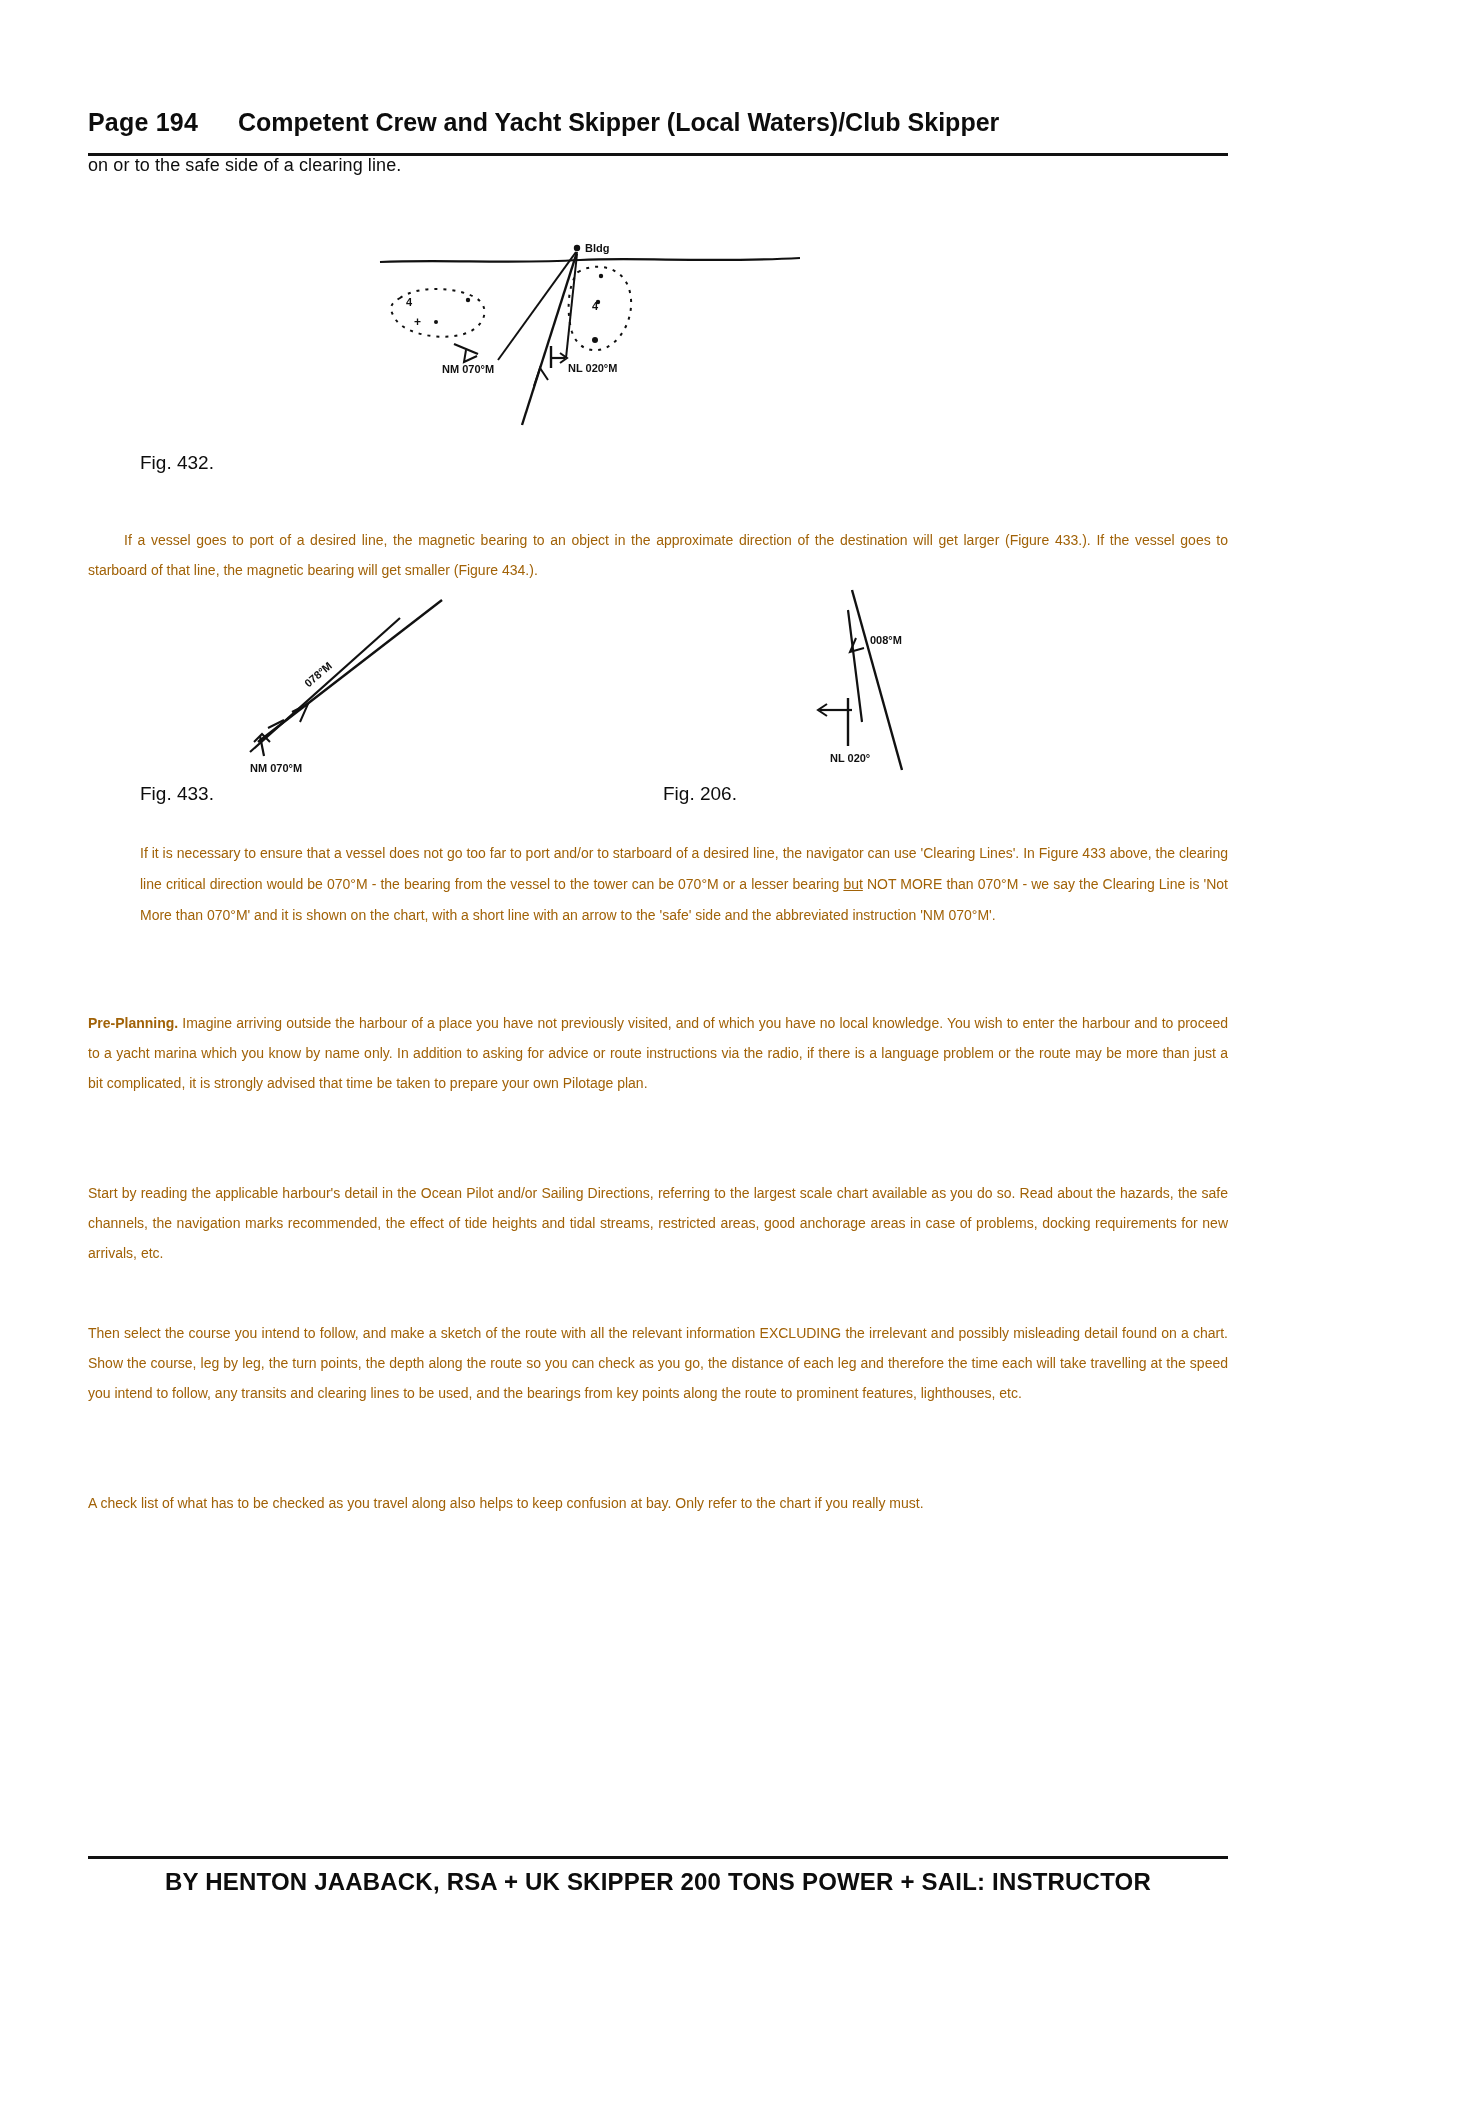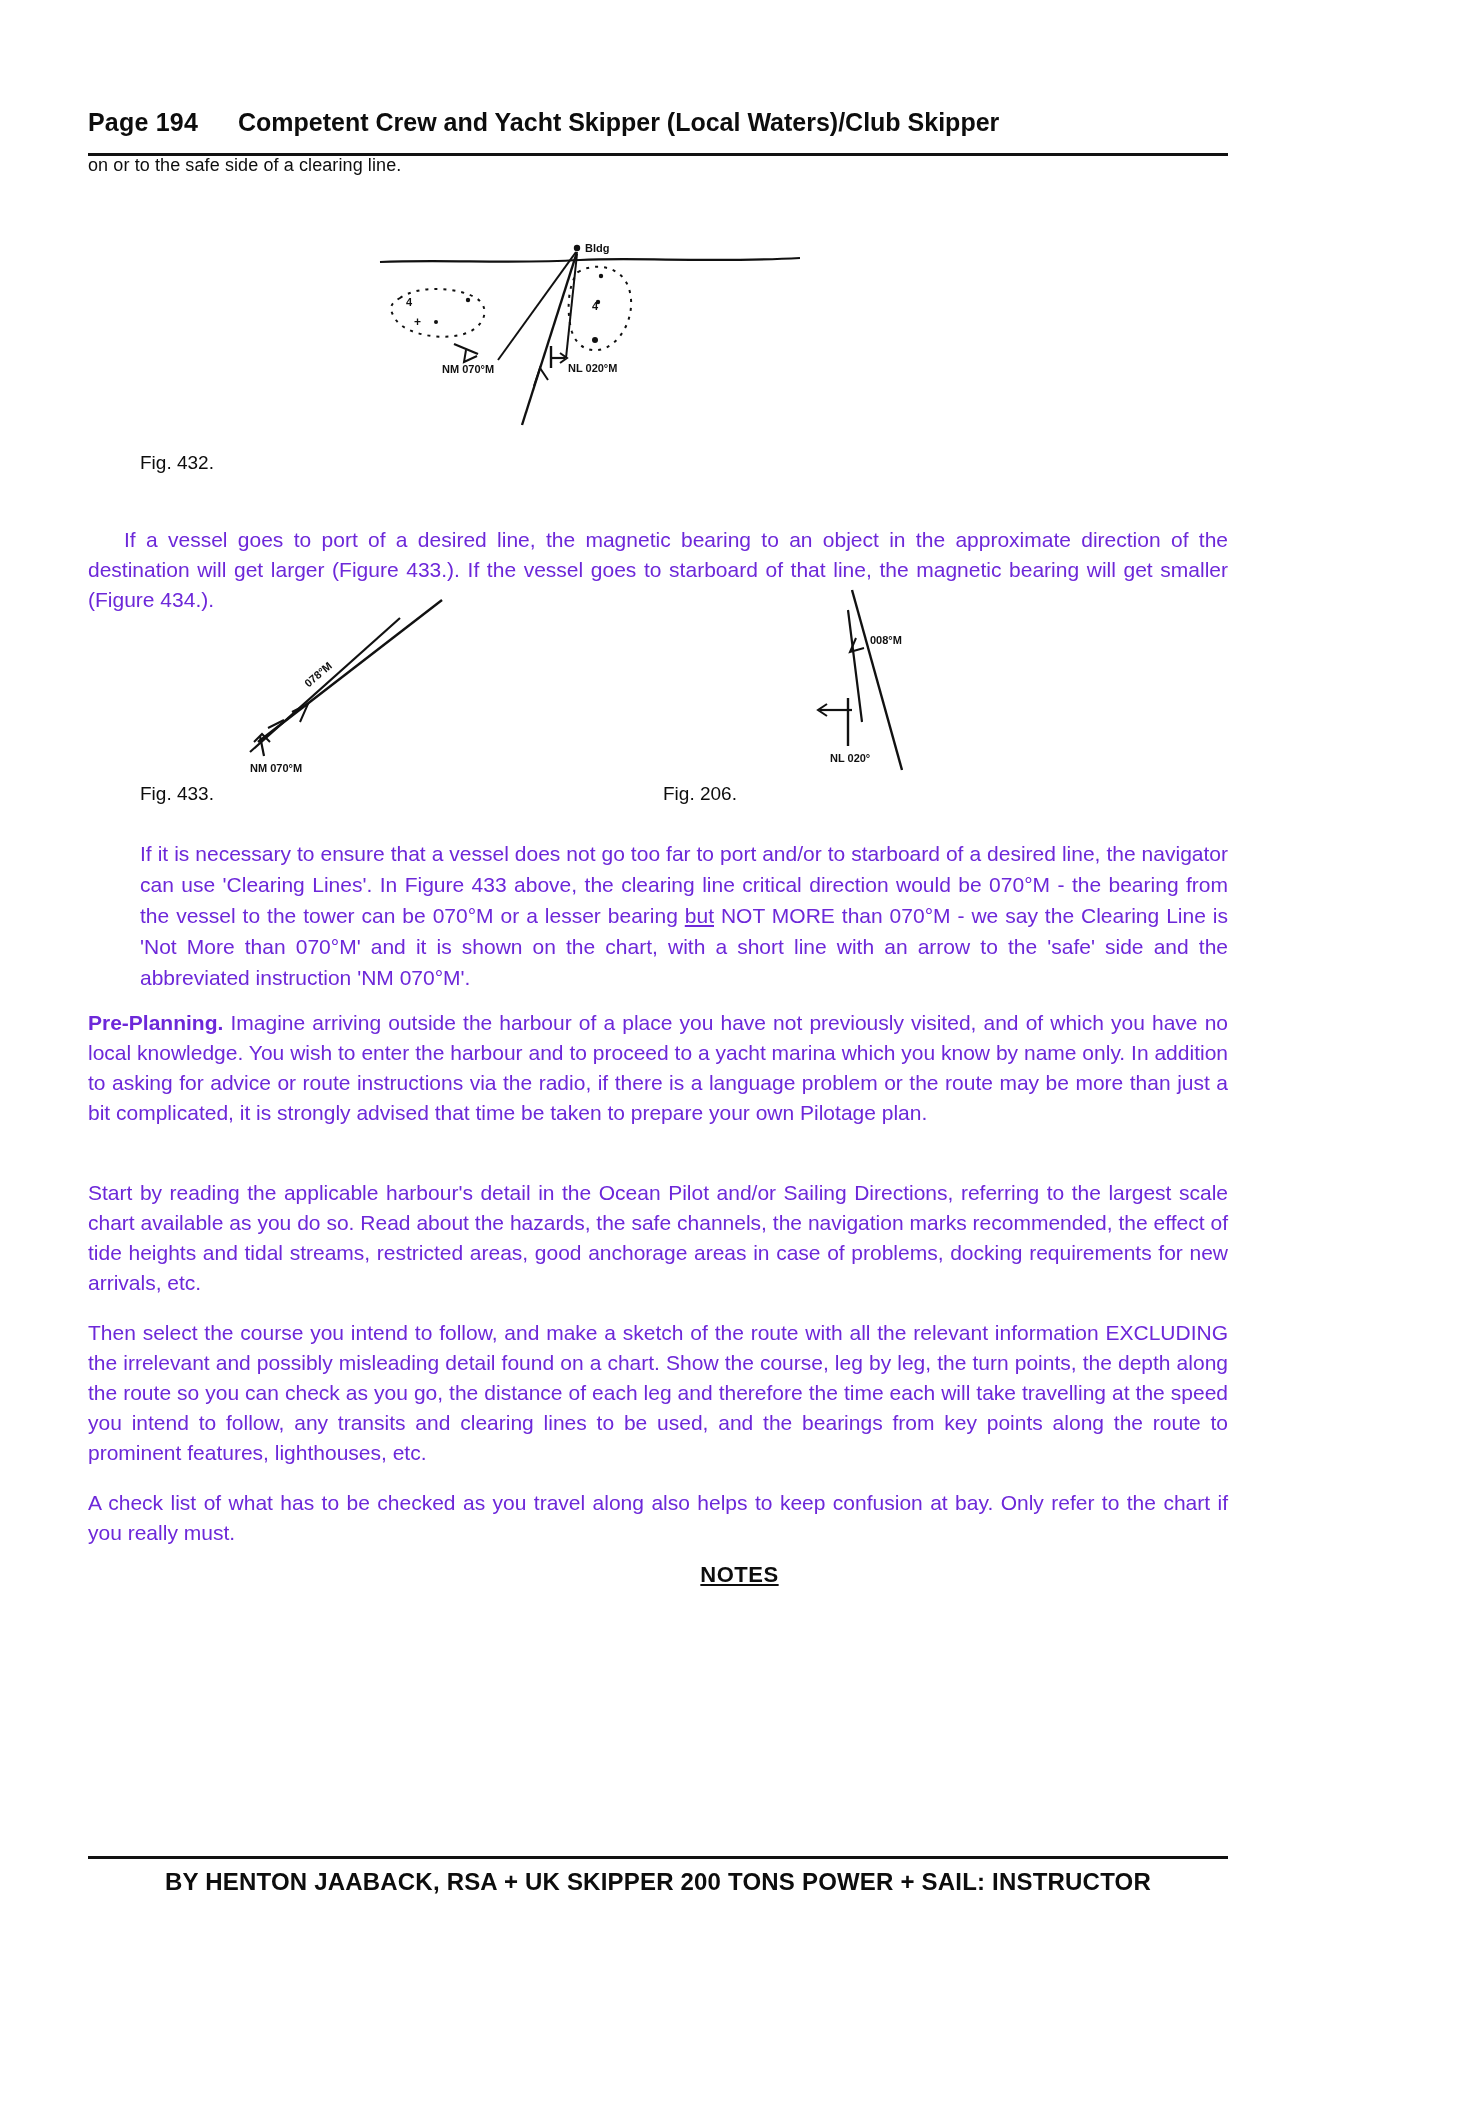"If a vessel goes to" .para { color: #6d28d9 -> #a16207; font-size: 21px -> 14px }
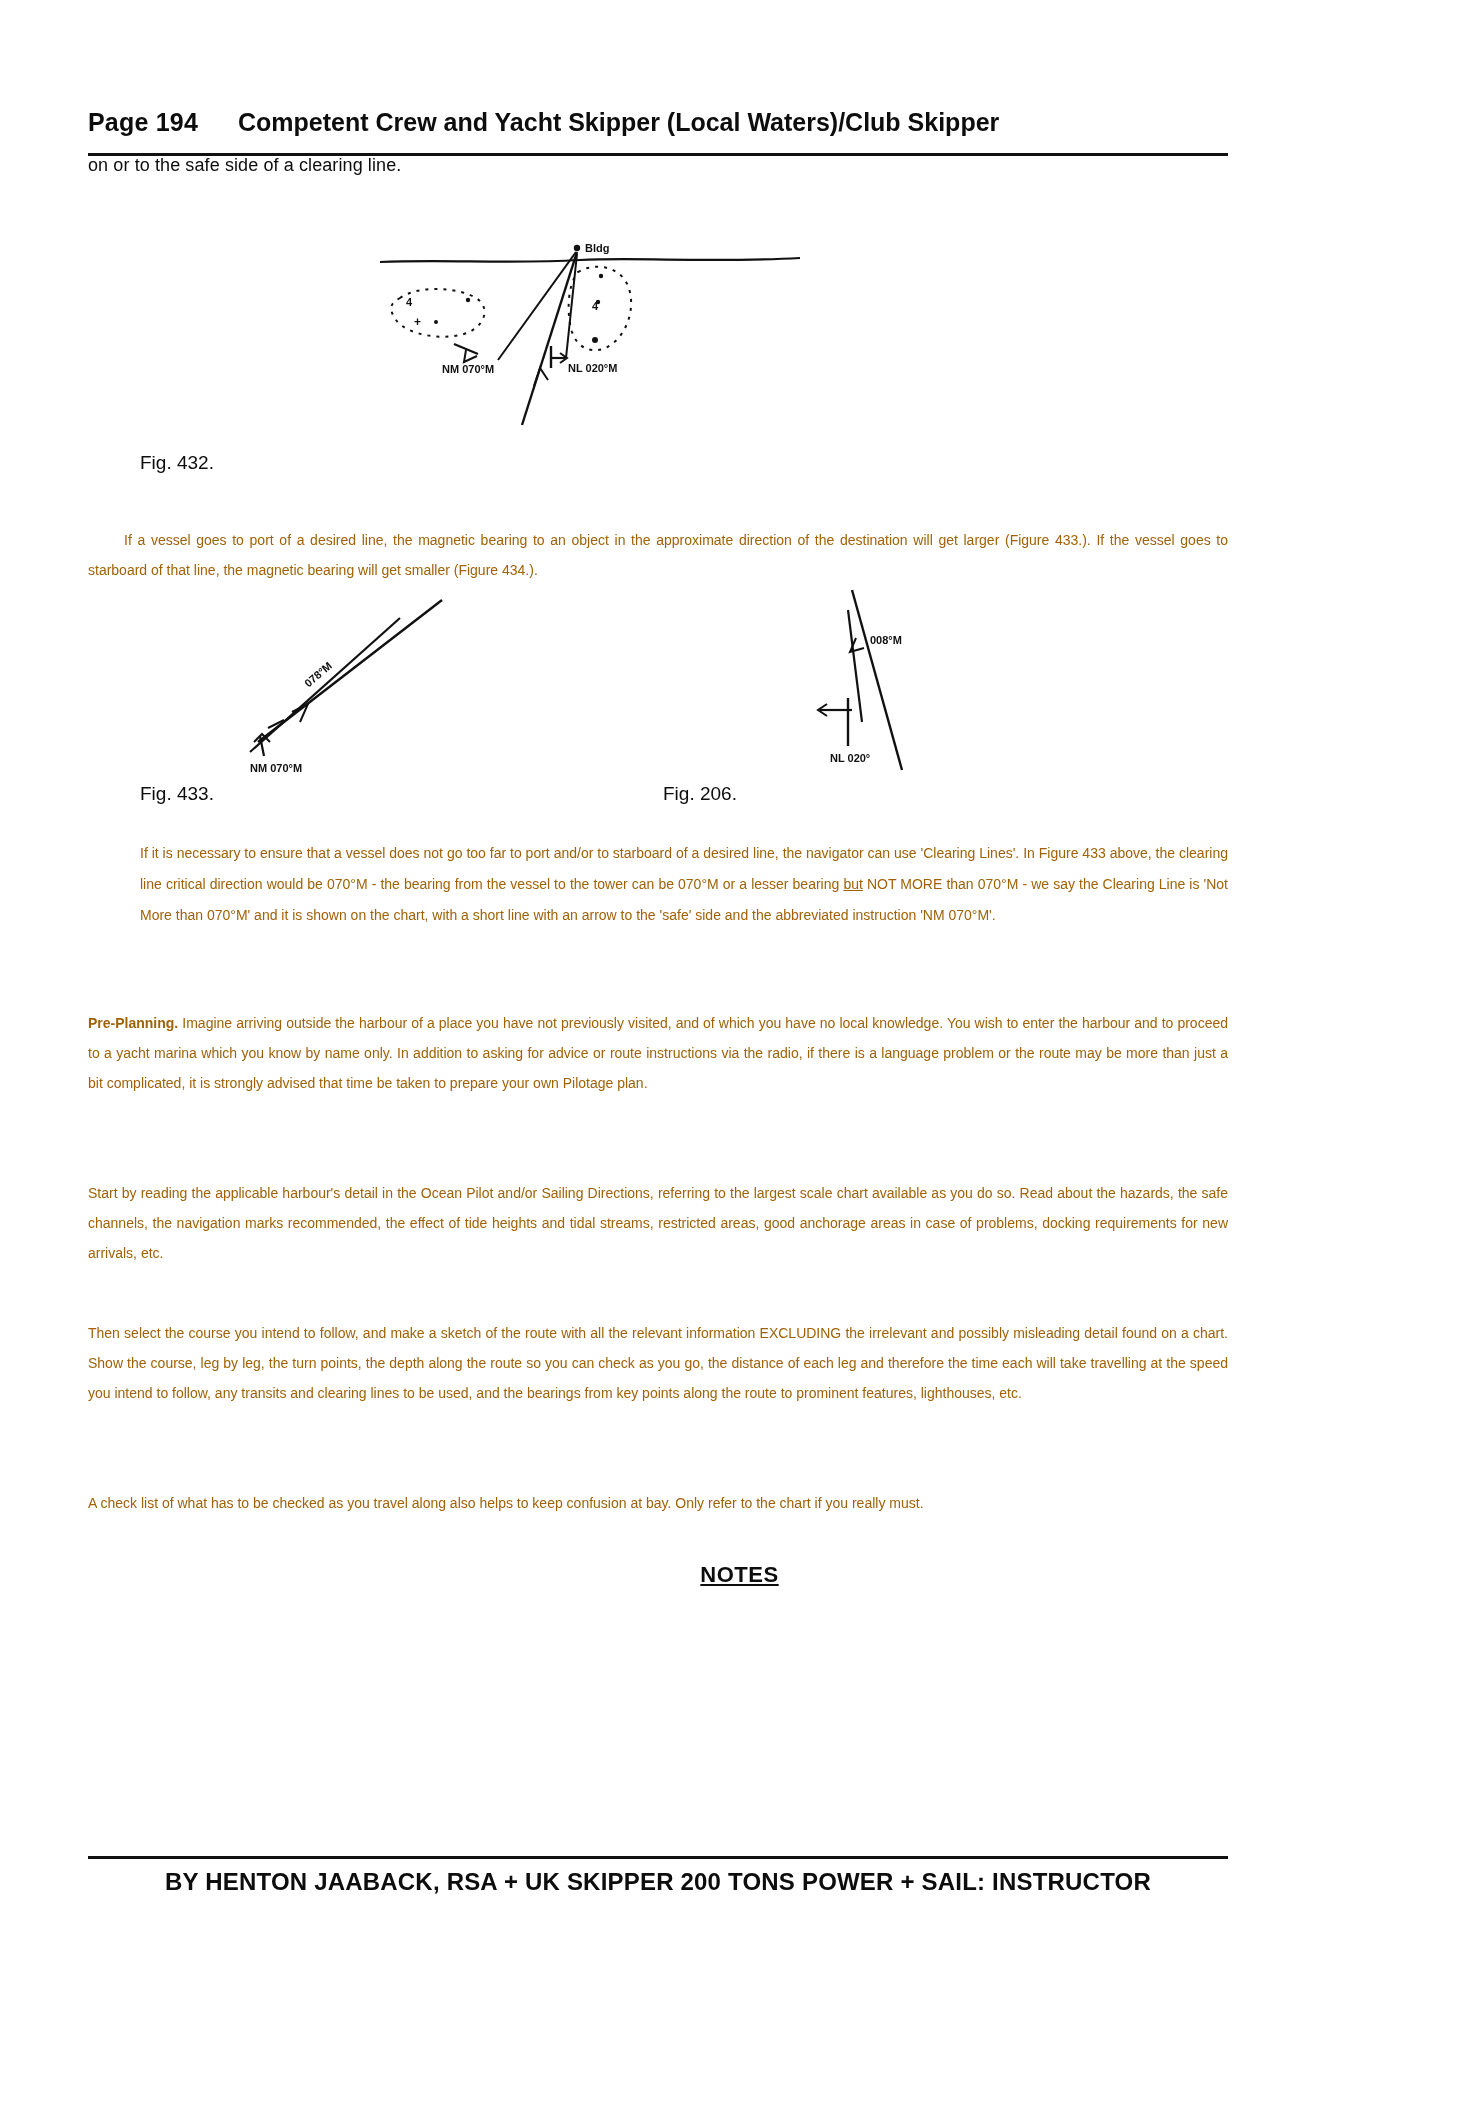"NOTES" div.notes { html: <div>NOTES</div> -> none }
